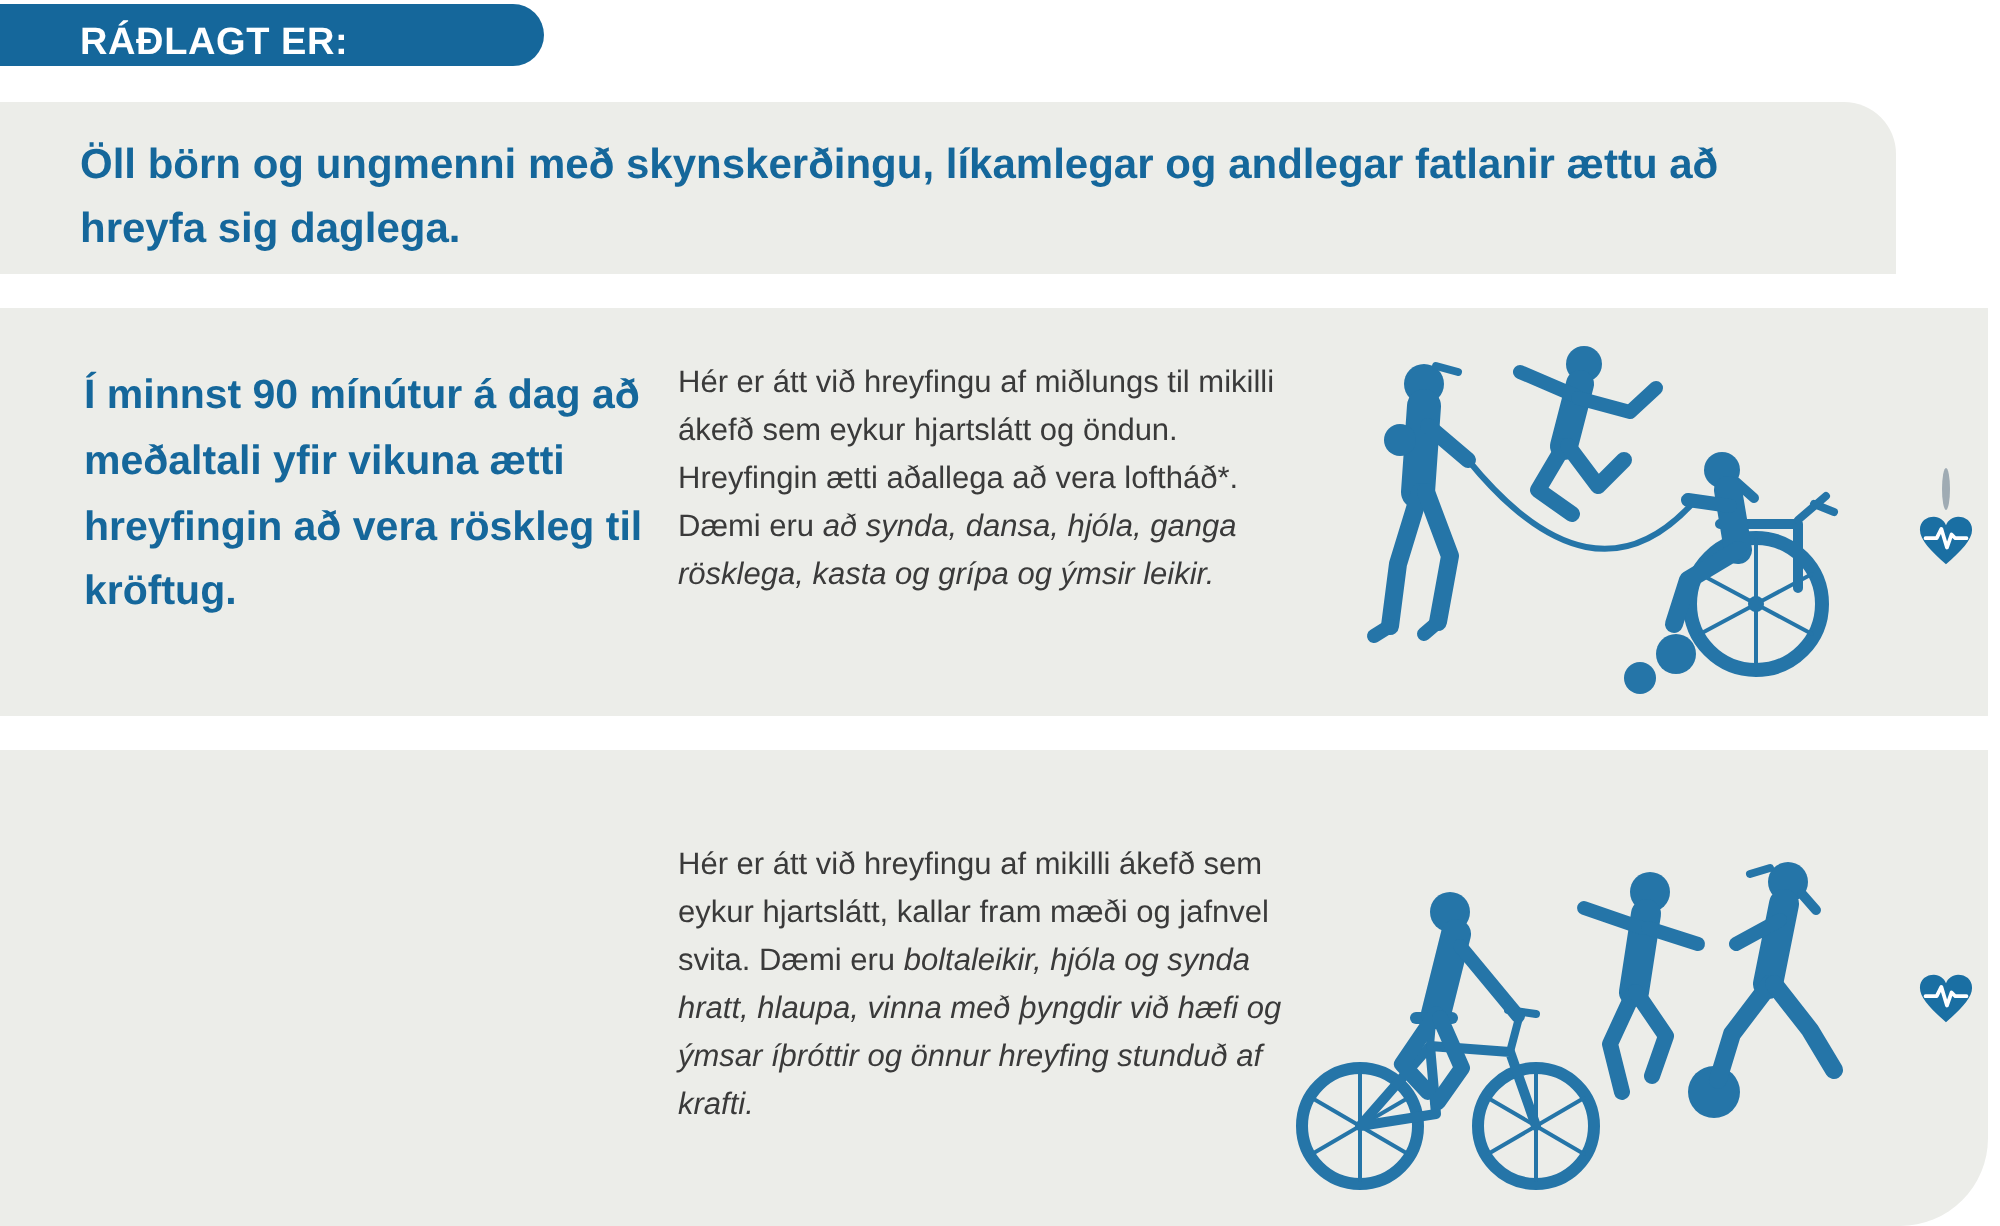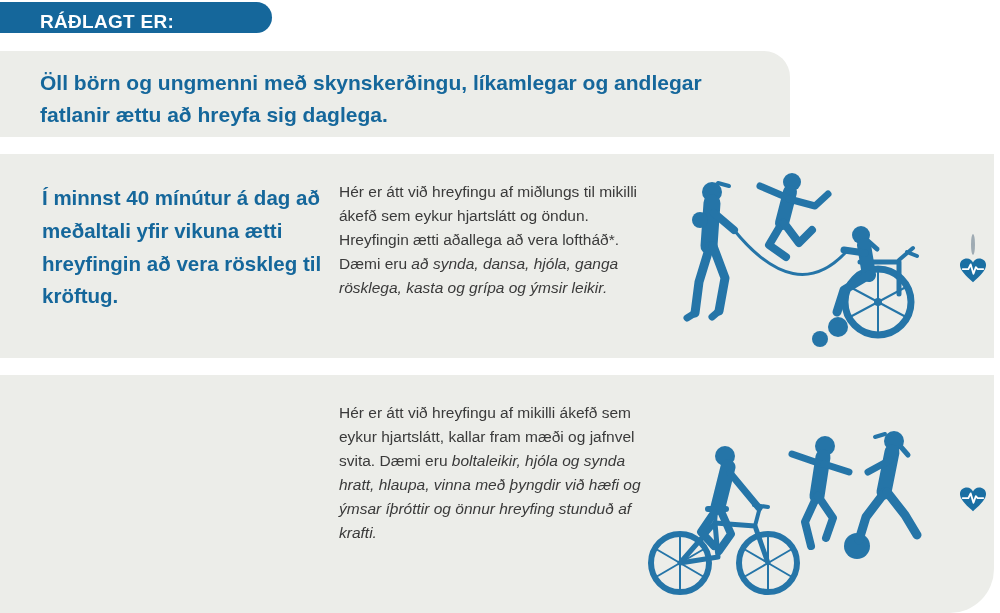"Öll börn og ungmenni með" .intro { width: 790px -> 948px }
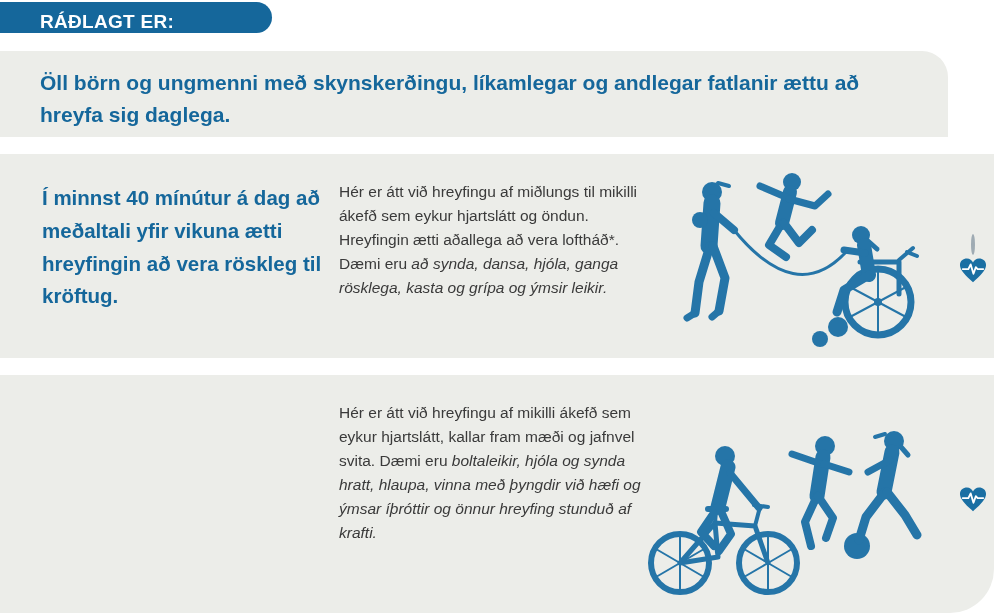"Í minnst 40 mínútur á" div.rec-heading { text: 40 -> 90 }
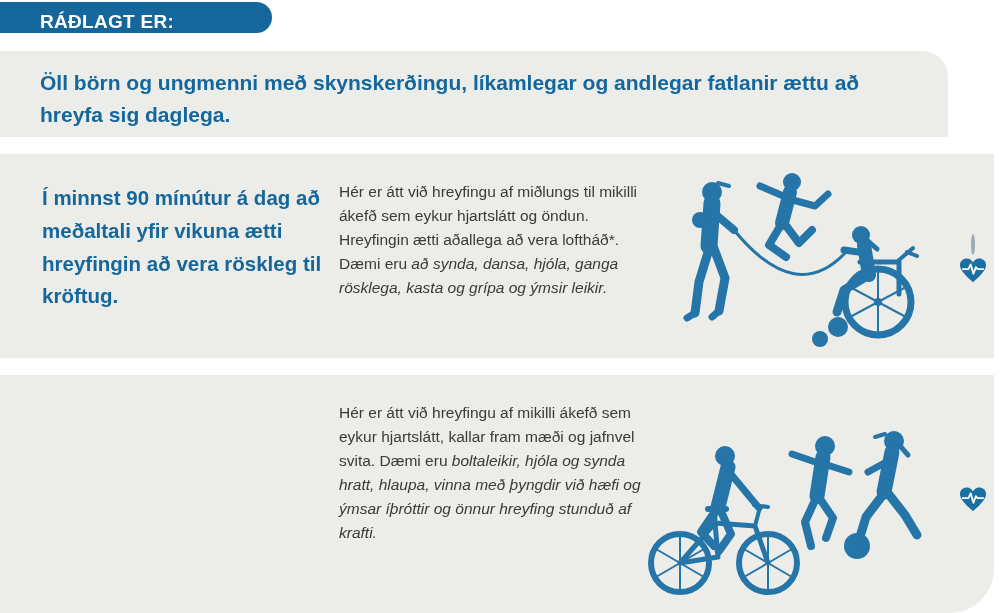"Hér er átt við hreyfingu af mikilli" .sec3 .rec-body { margin-top: none -> 20px }
